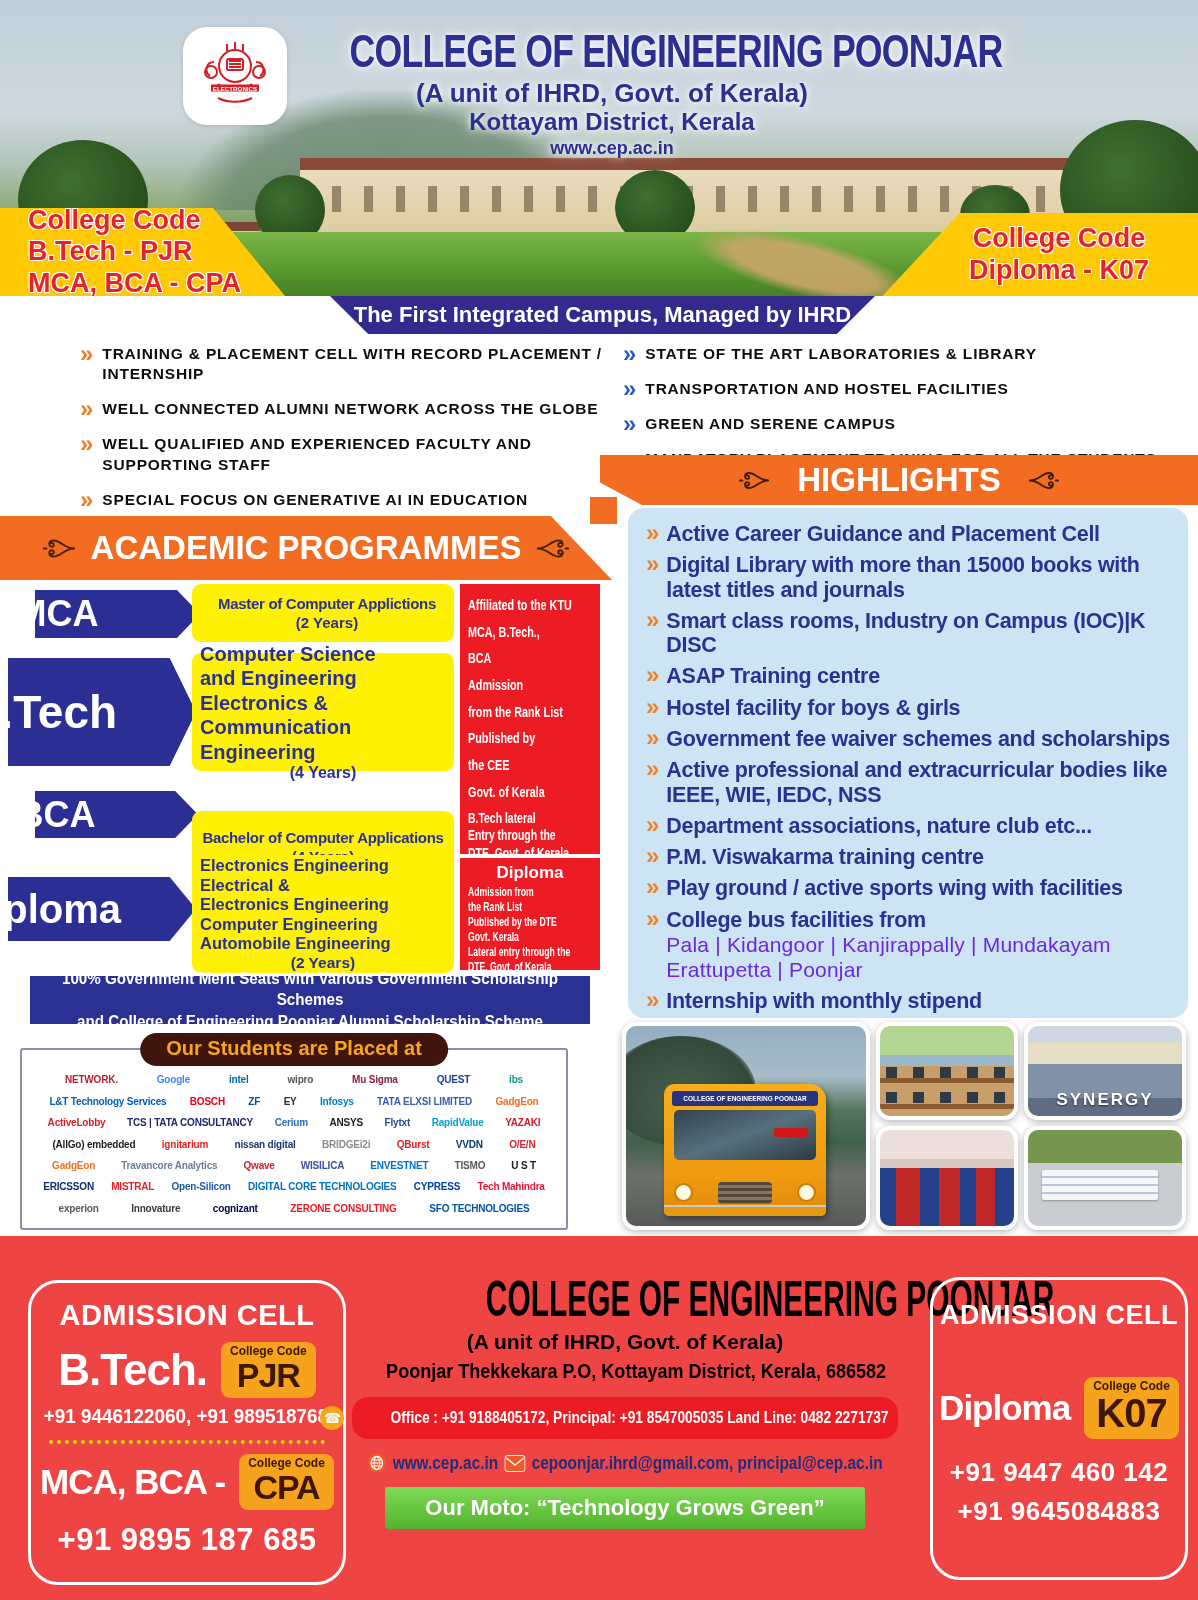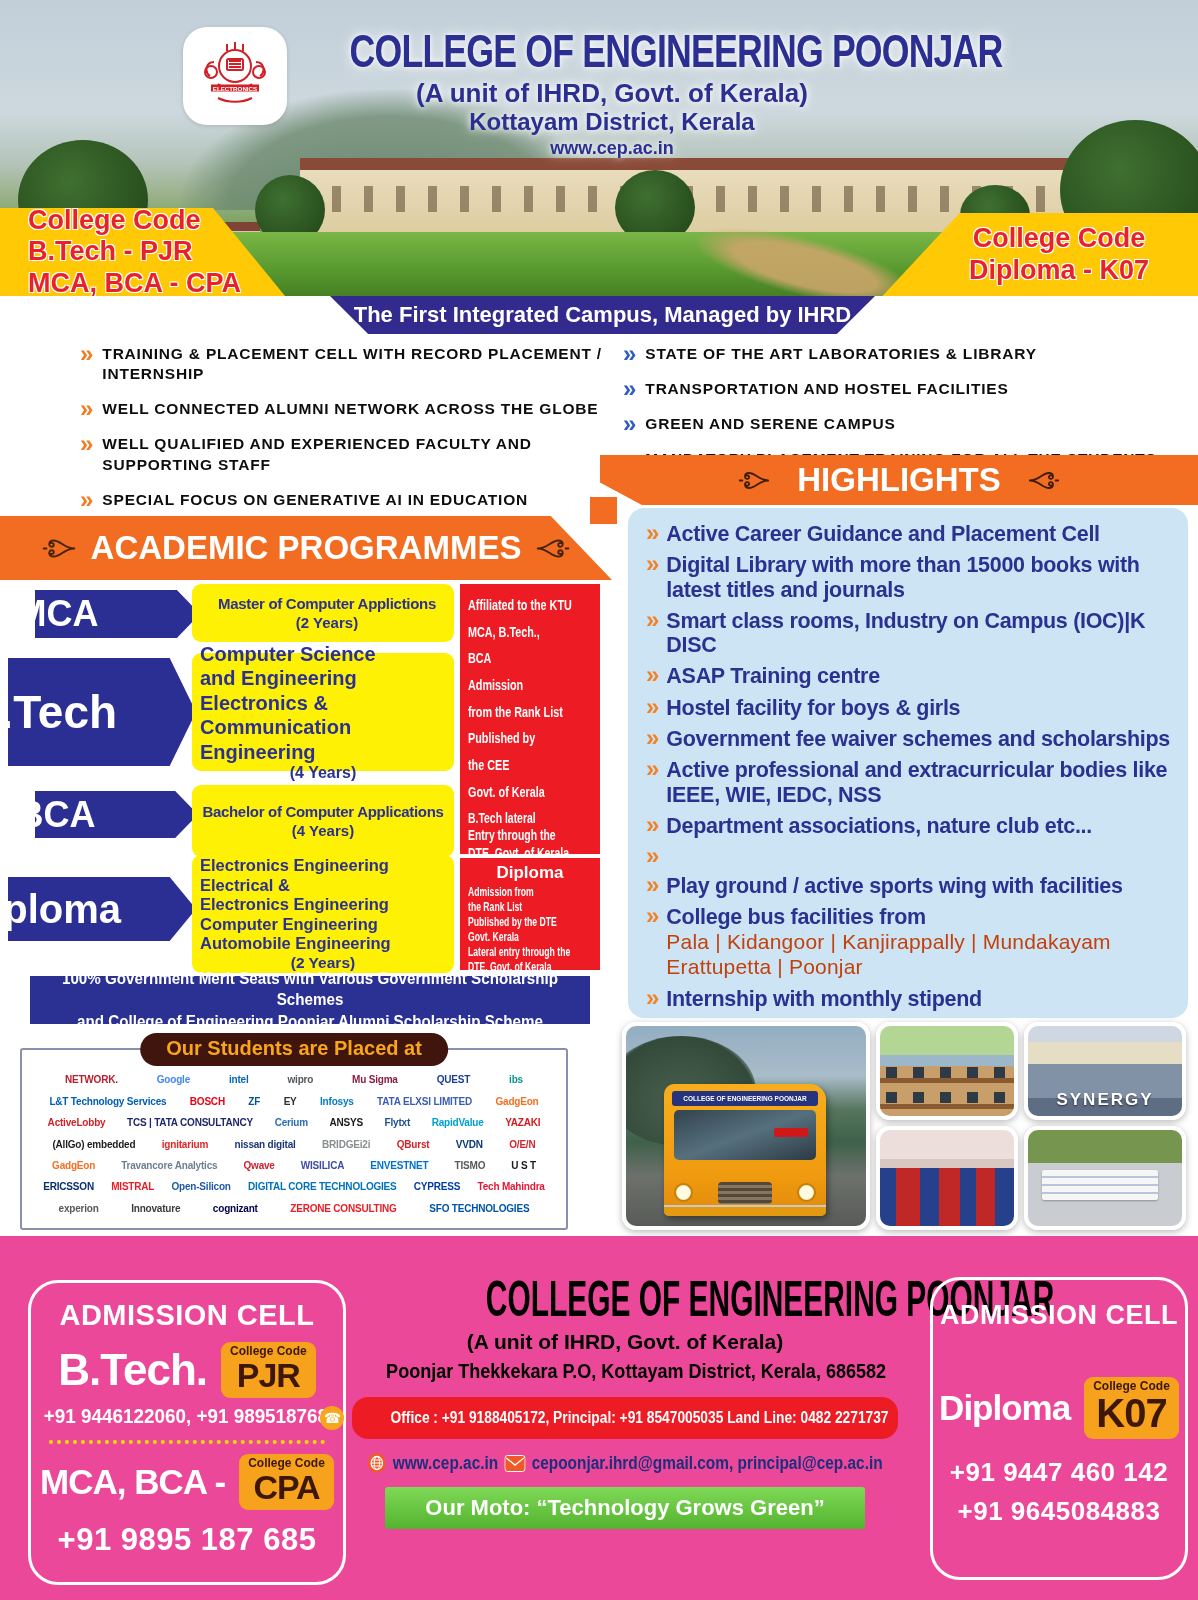"Bachelor of Computer Applications" .y-bca { top: 785px -> 811px }
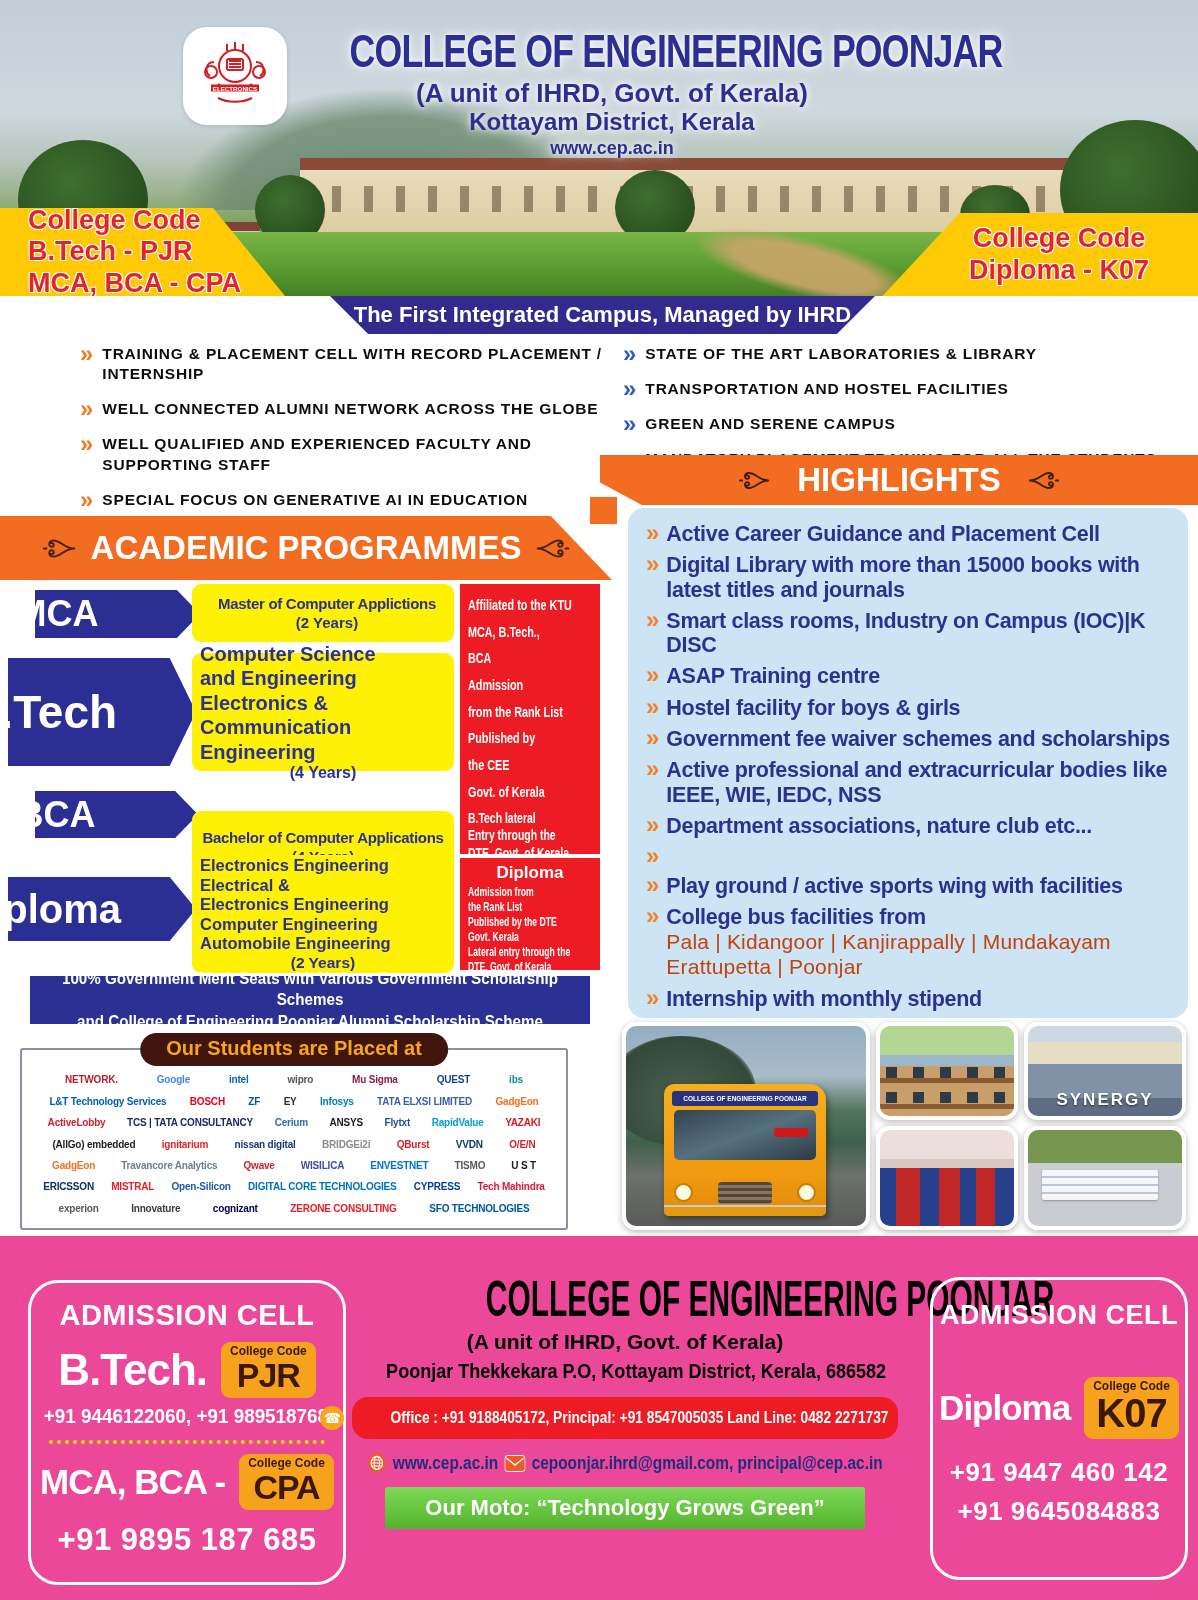"P.M. Viswakarma training centre" div.hl-tw { html: none -> <div> <div>P.M. Viswakarma training centre</div> </div> }
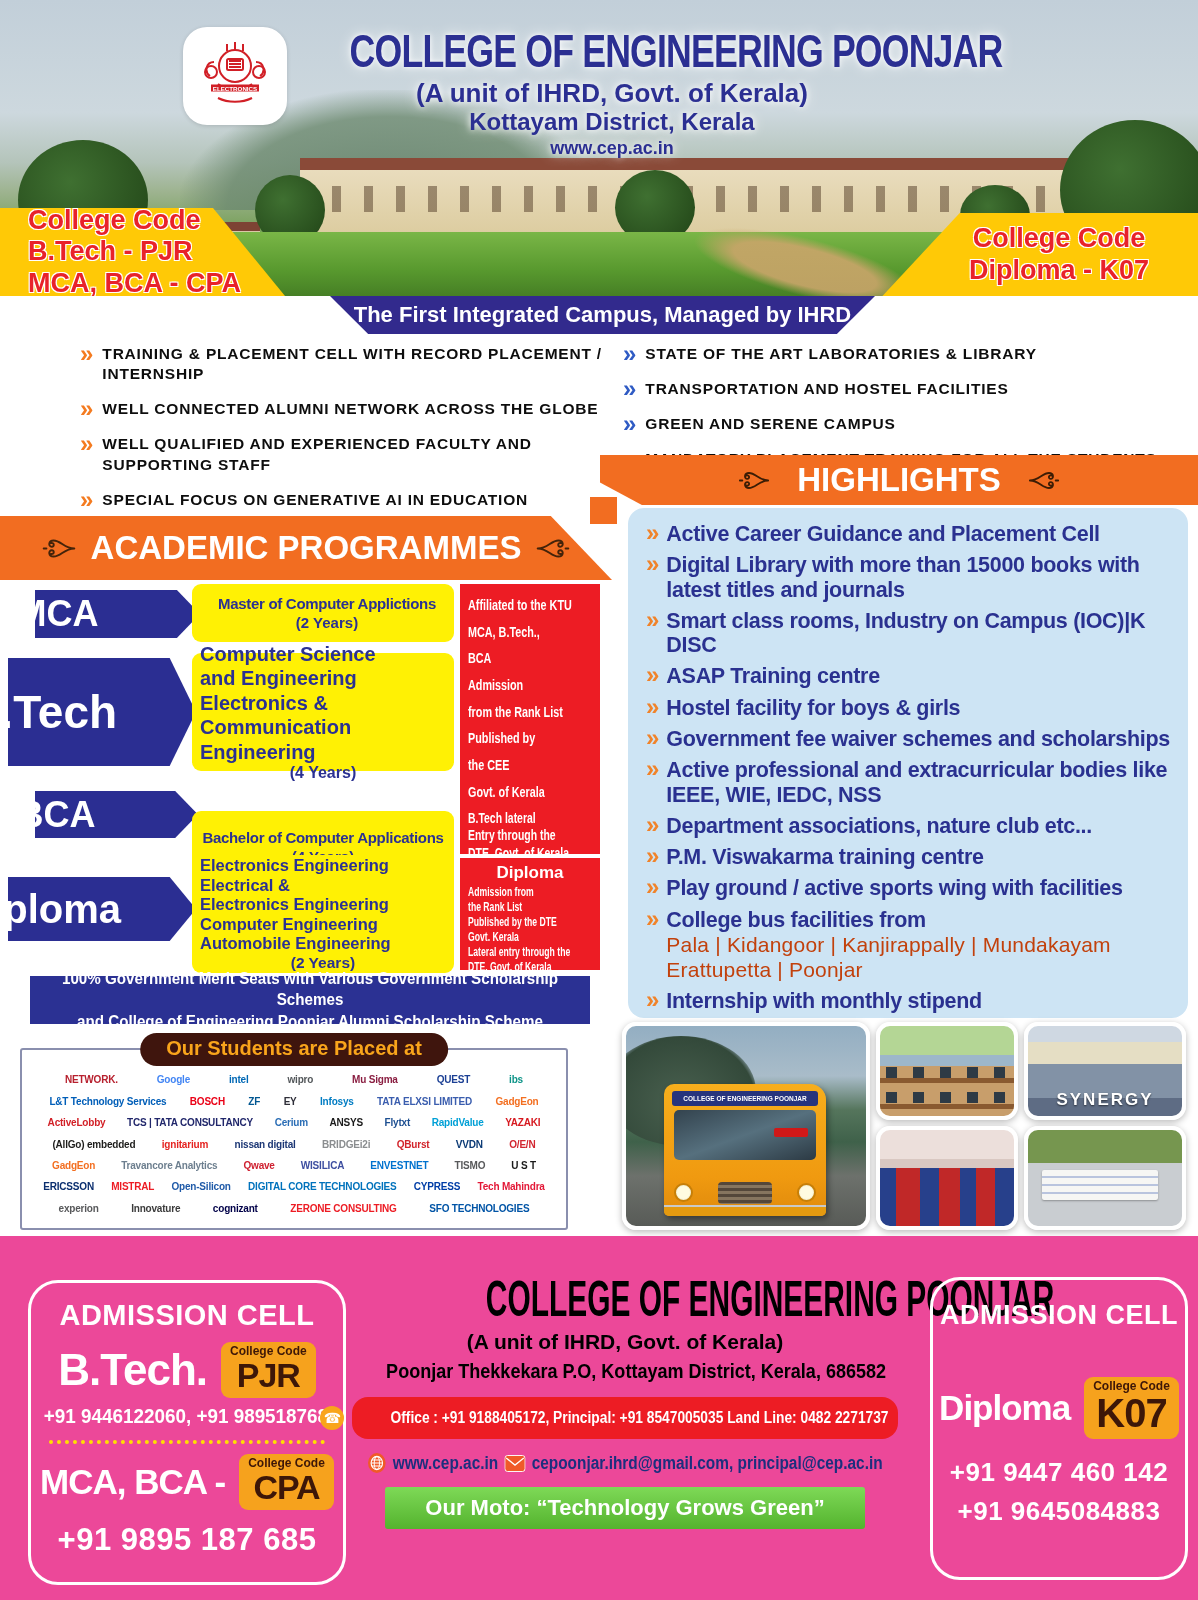"Pala | Kidangoor | Kanjirappally" .hl-sub { color: #c2410c -> #6d28d9 }
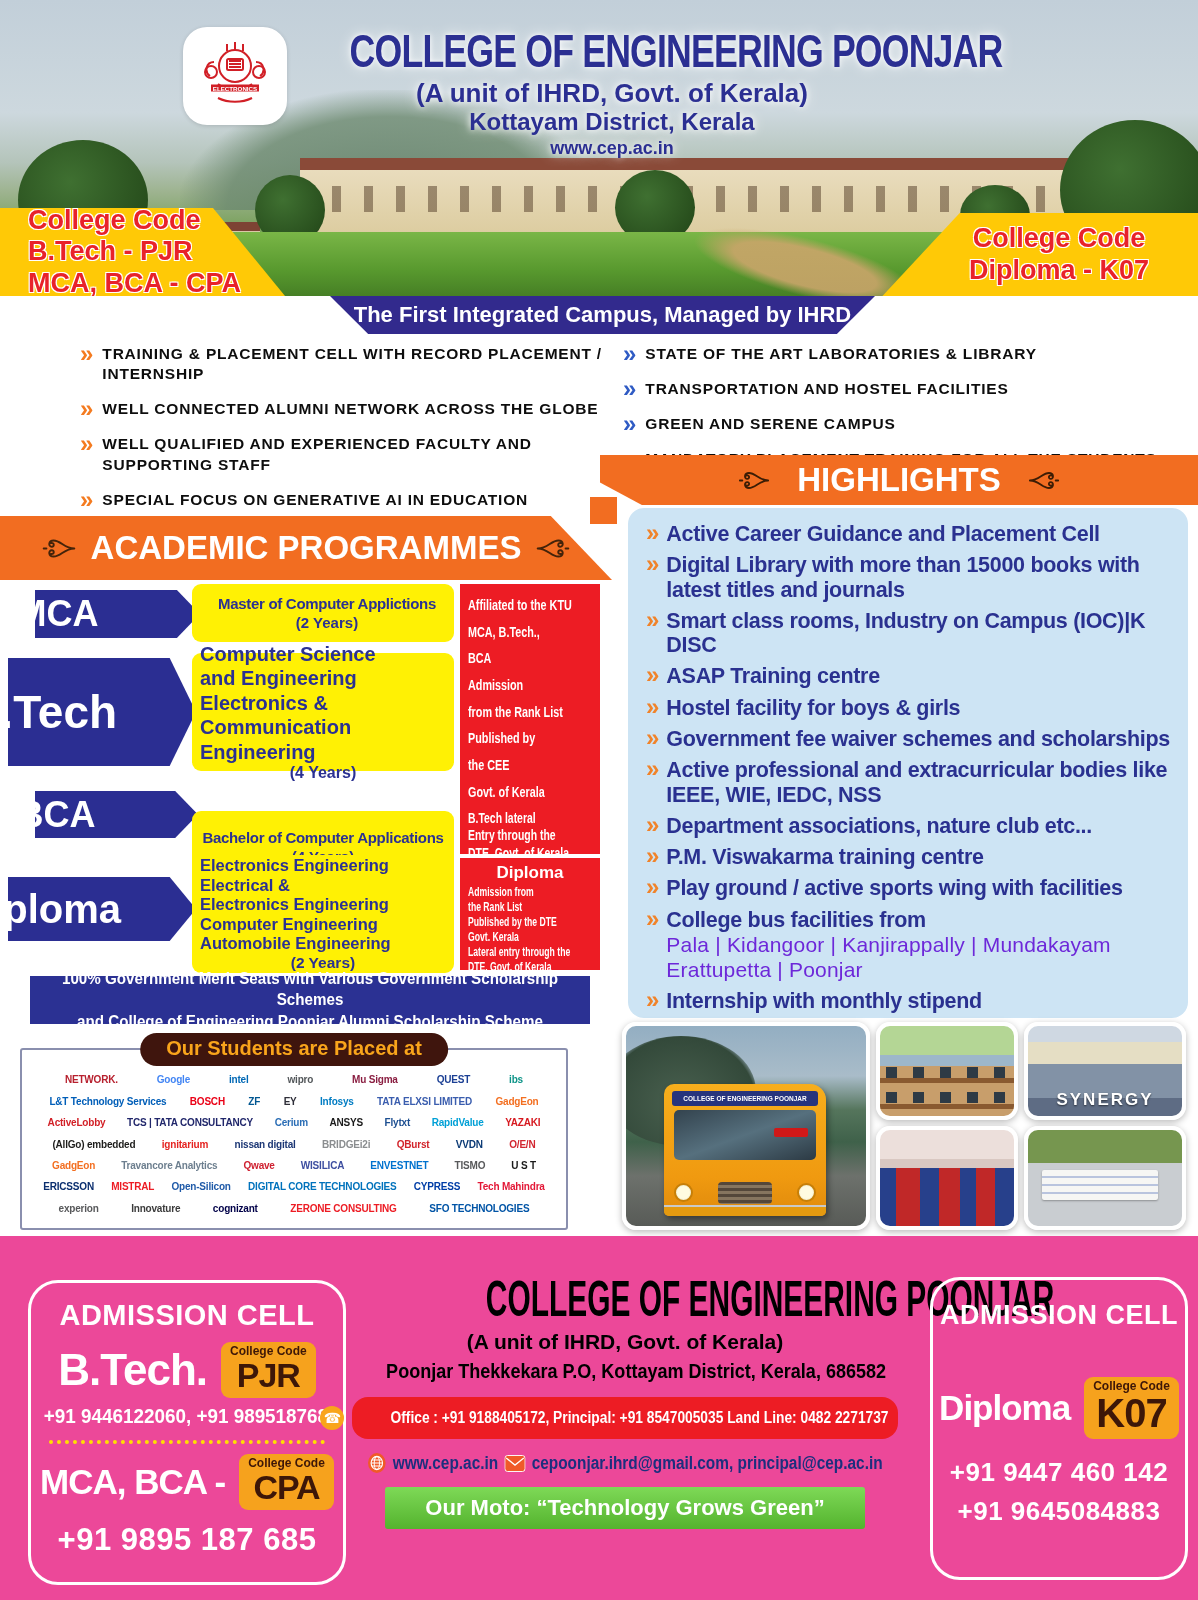"ADMISSION CELL" .footer { background: #ec4899 -> #ef4444 }
